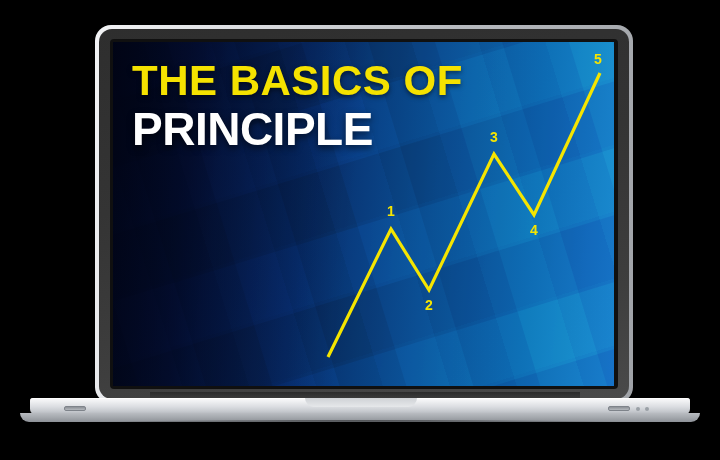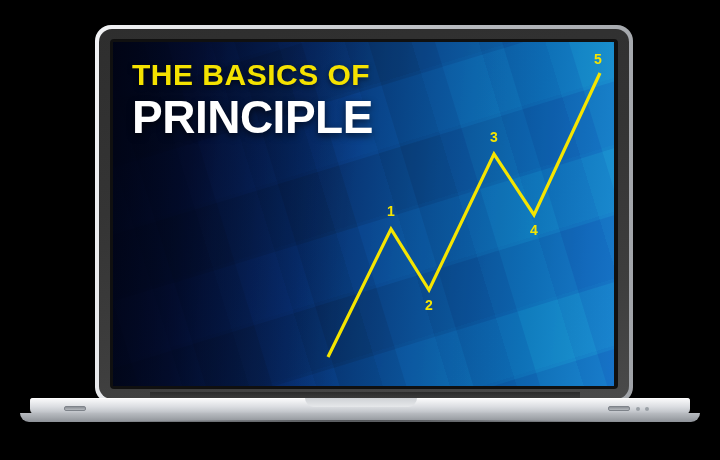"THE BASICS OF" .hl-top { font-size: 30px -> 42px }
